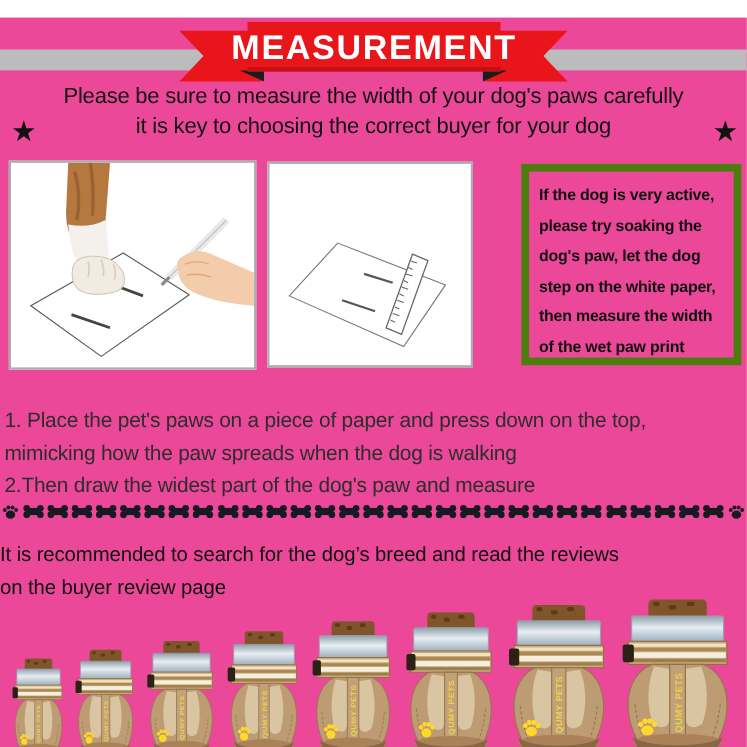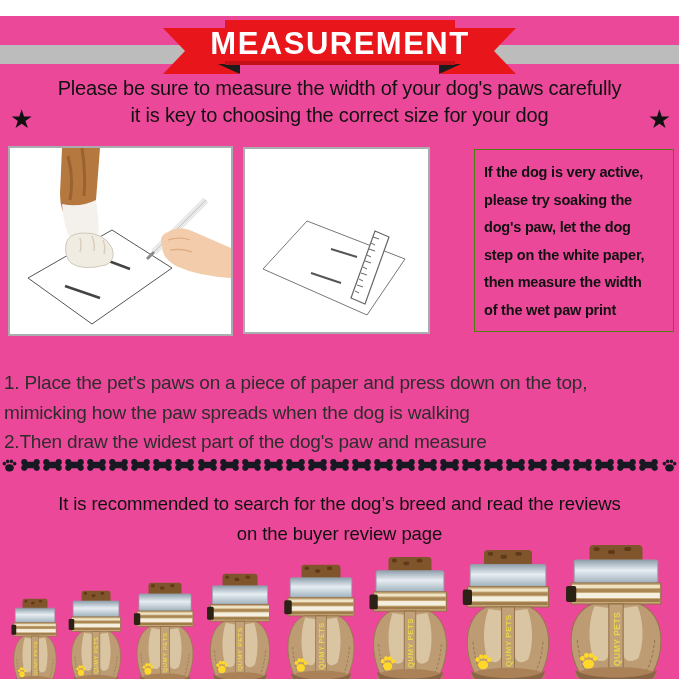"it is key to choosing" div { text: size -> buyer }
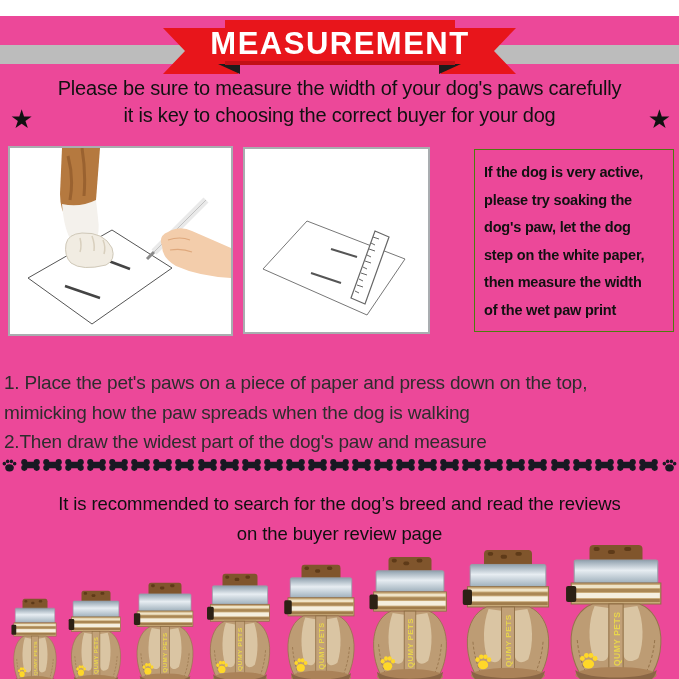"If the dog is very" .tipbox { border: 1px solid #4d7c0f -> 7px solid #4d7c0f }
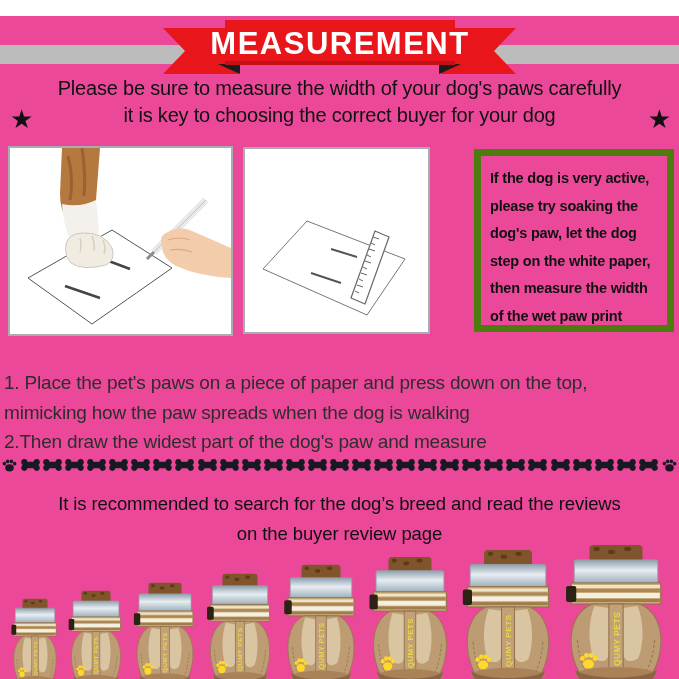"It is recommended to search" .recommend { text-align: center -> none }
